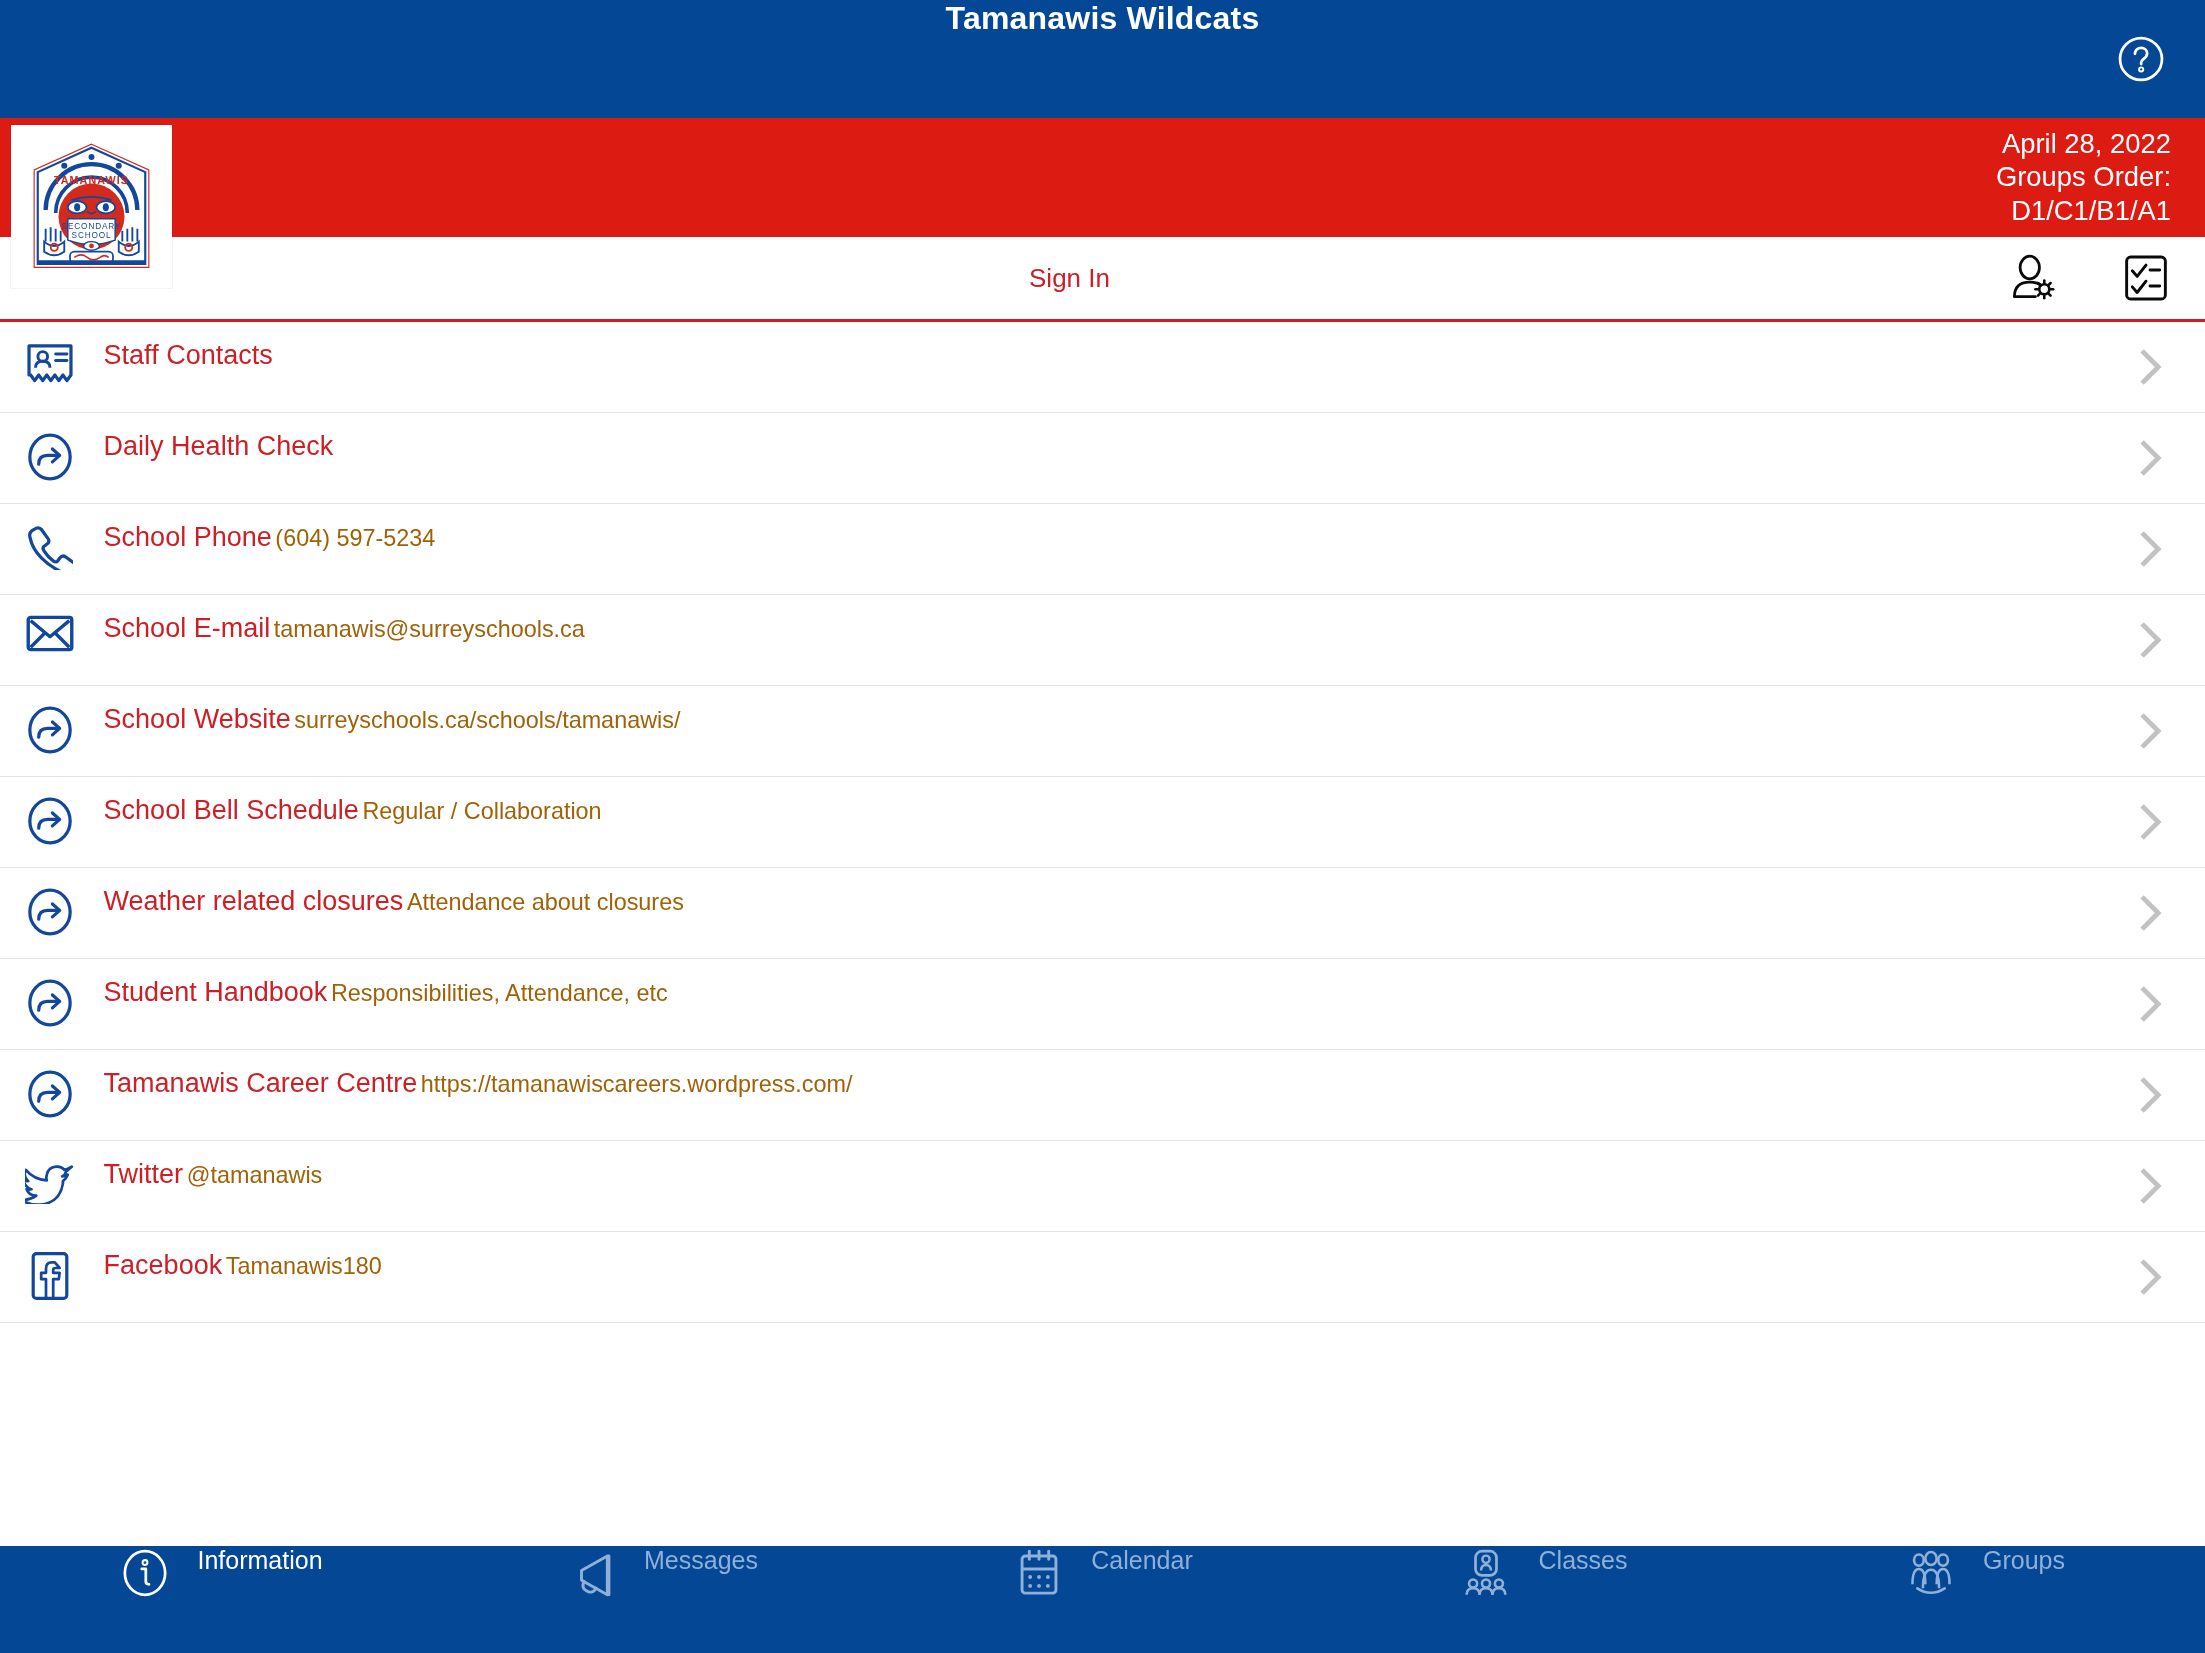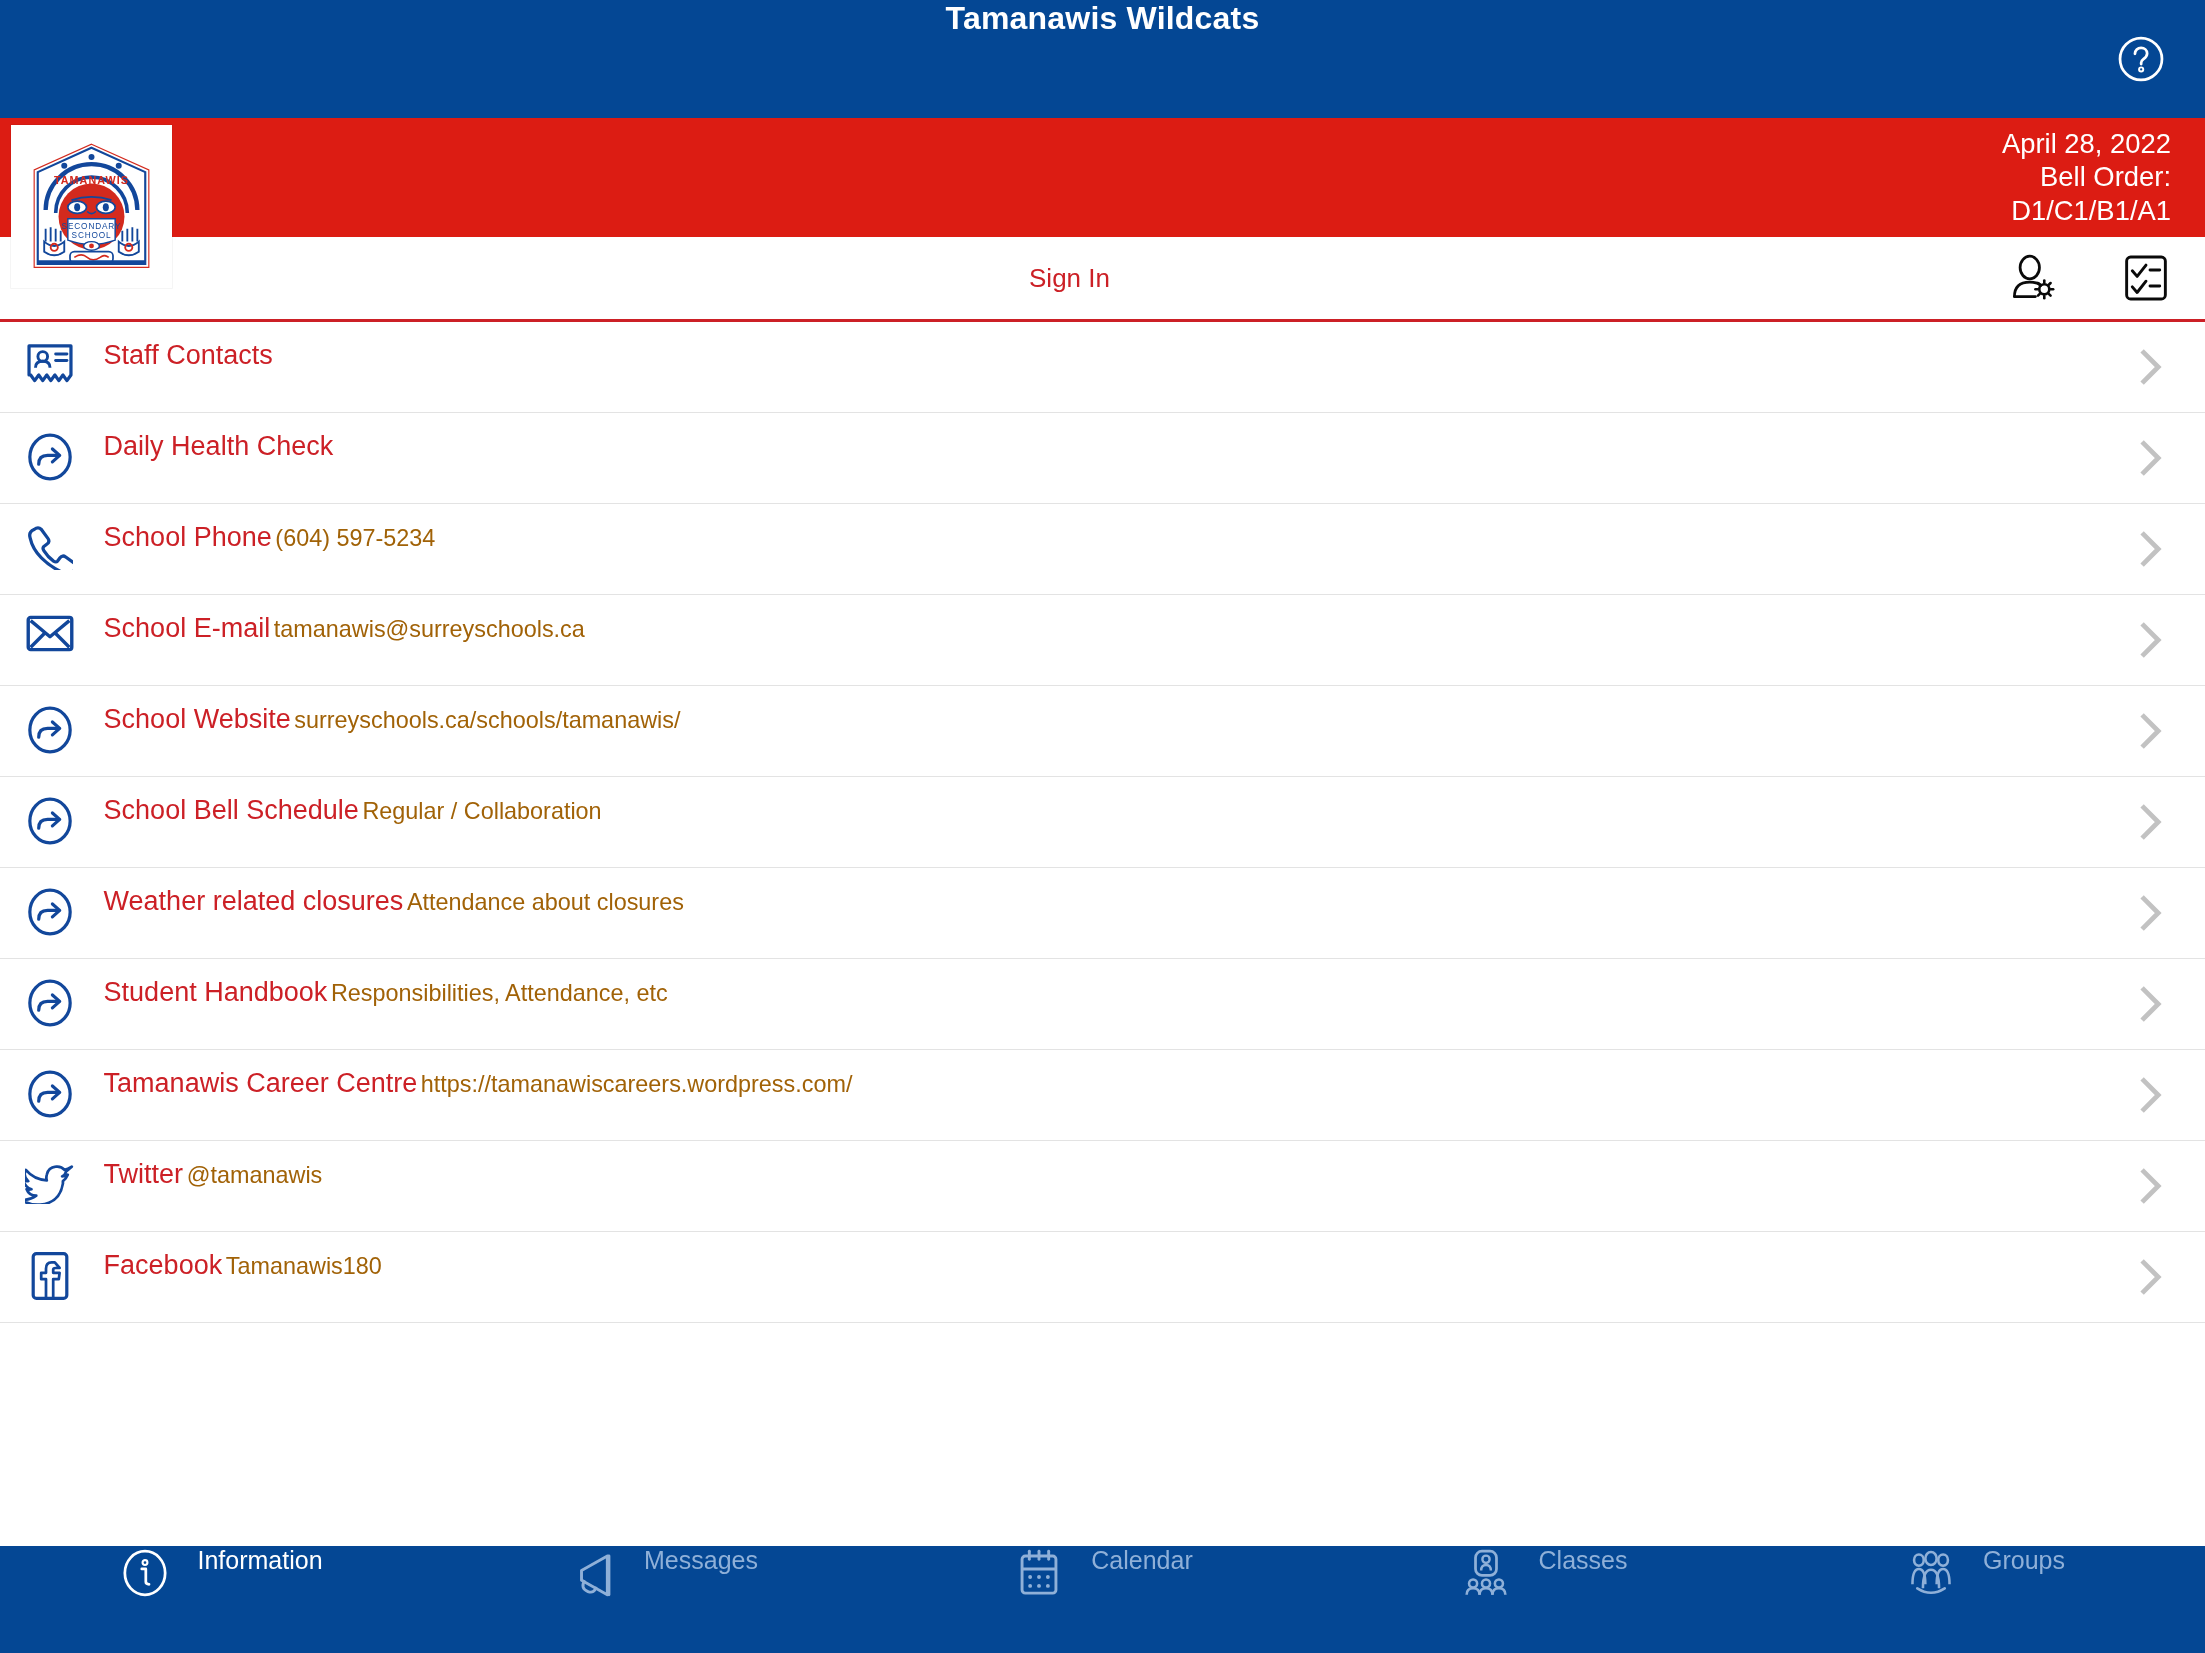"Bell Order:" div { text: Bell -> Groups }
